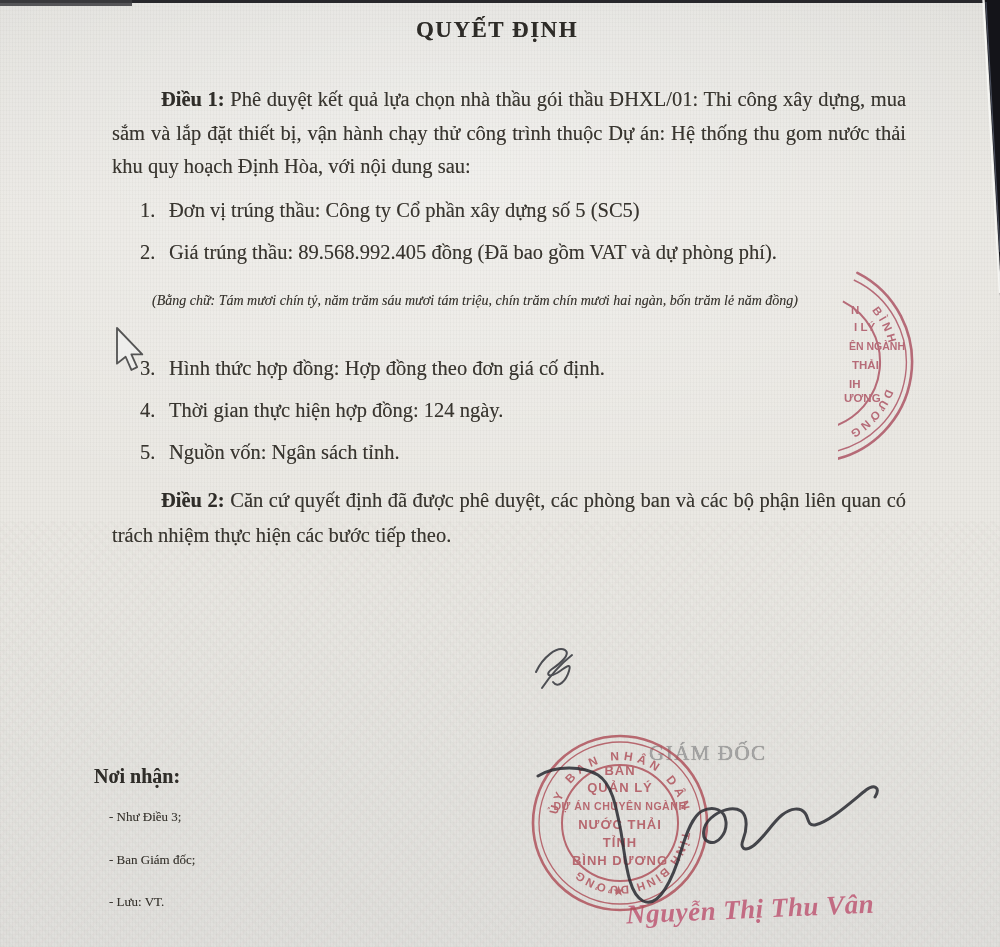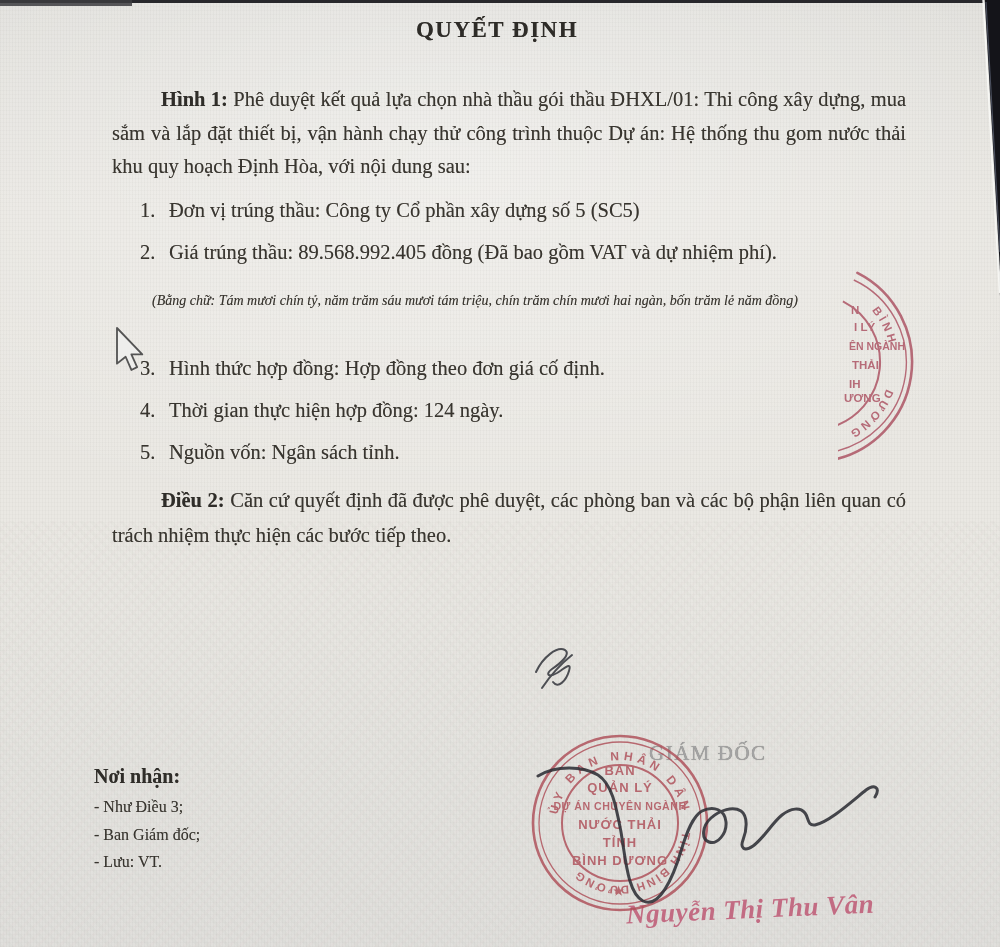"Hình 1:" b { text: Hình -> Điều }
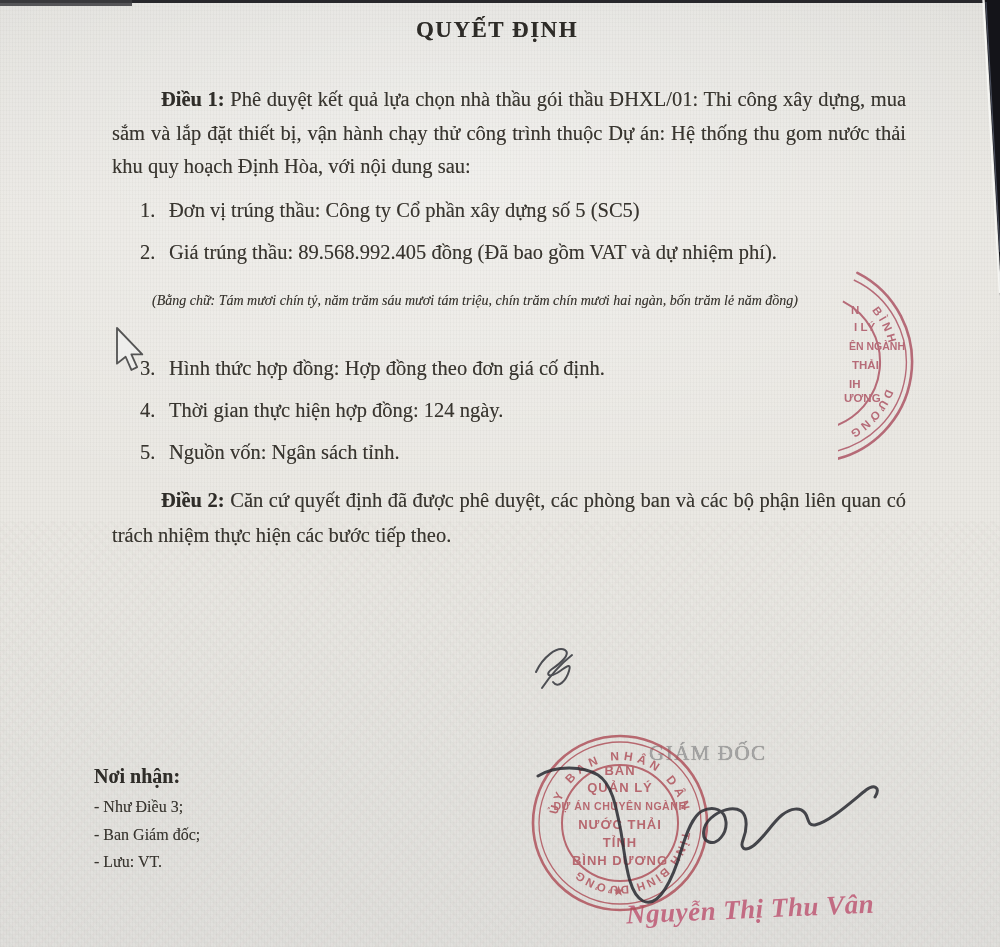"Giá trúng thầu: 89.568.992.405 đồng" span { text: nhiệm -> phòng }
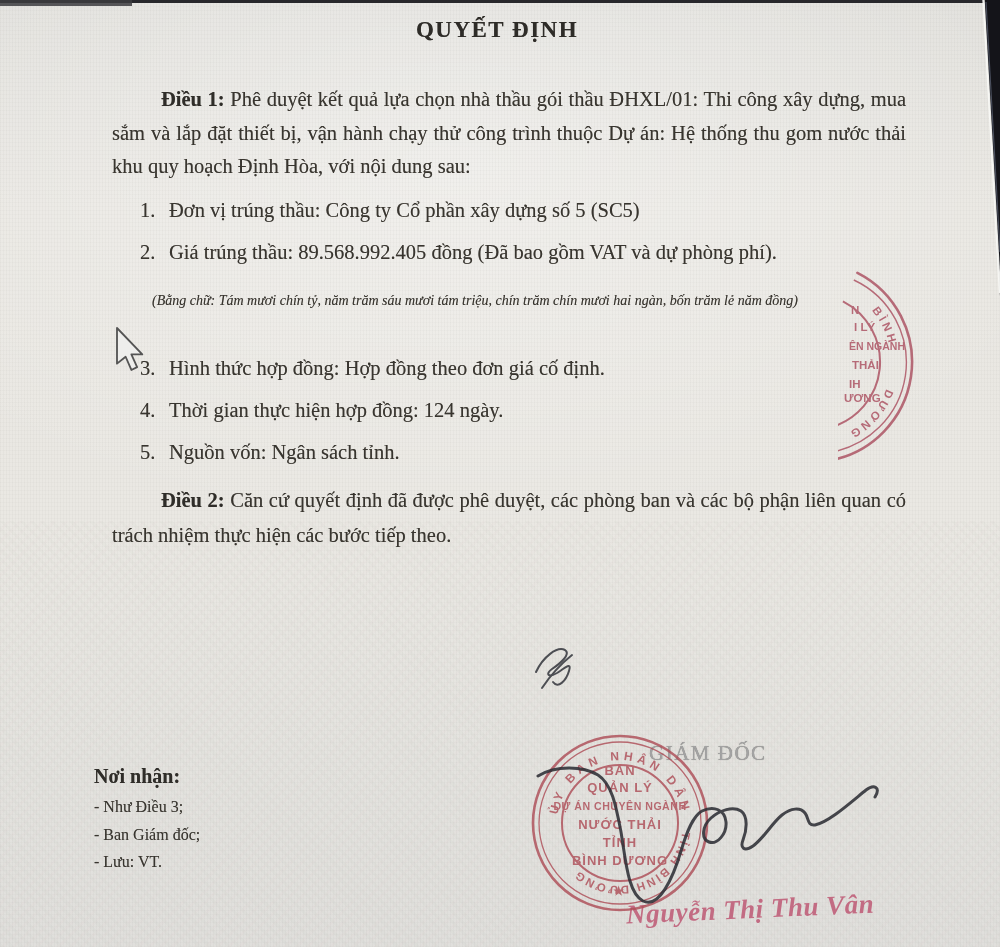"- Như Điều 3;" .rec-i { font-size: 16px -> 13px; margin: 0 -> 15px }
